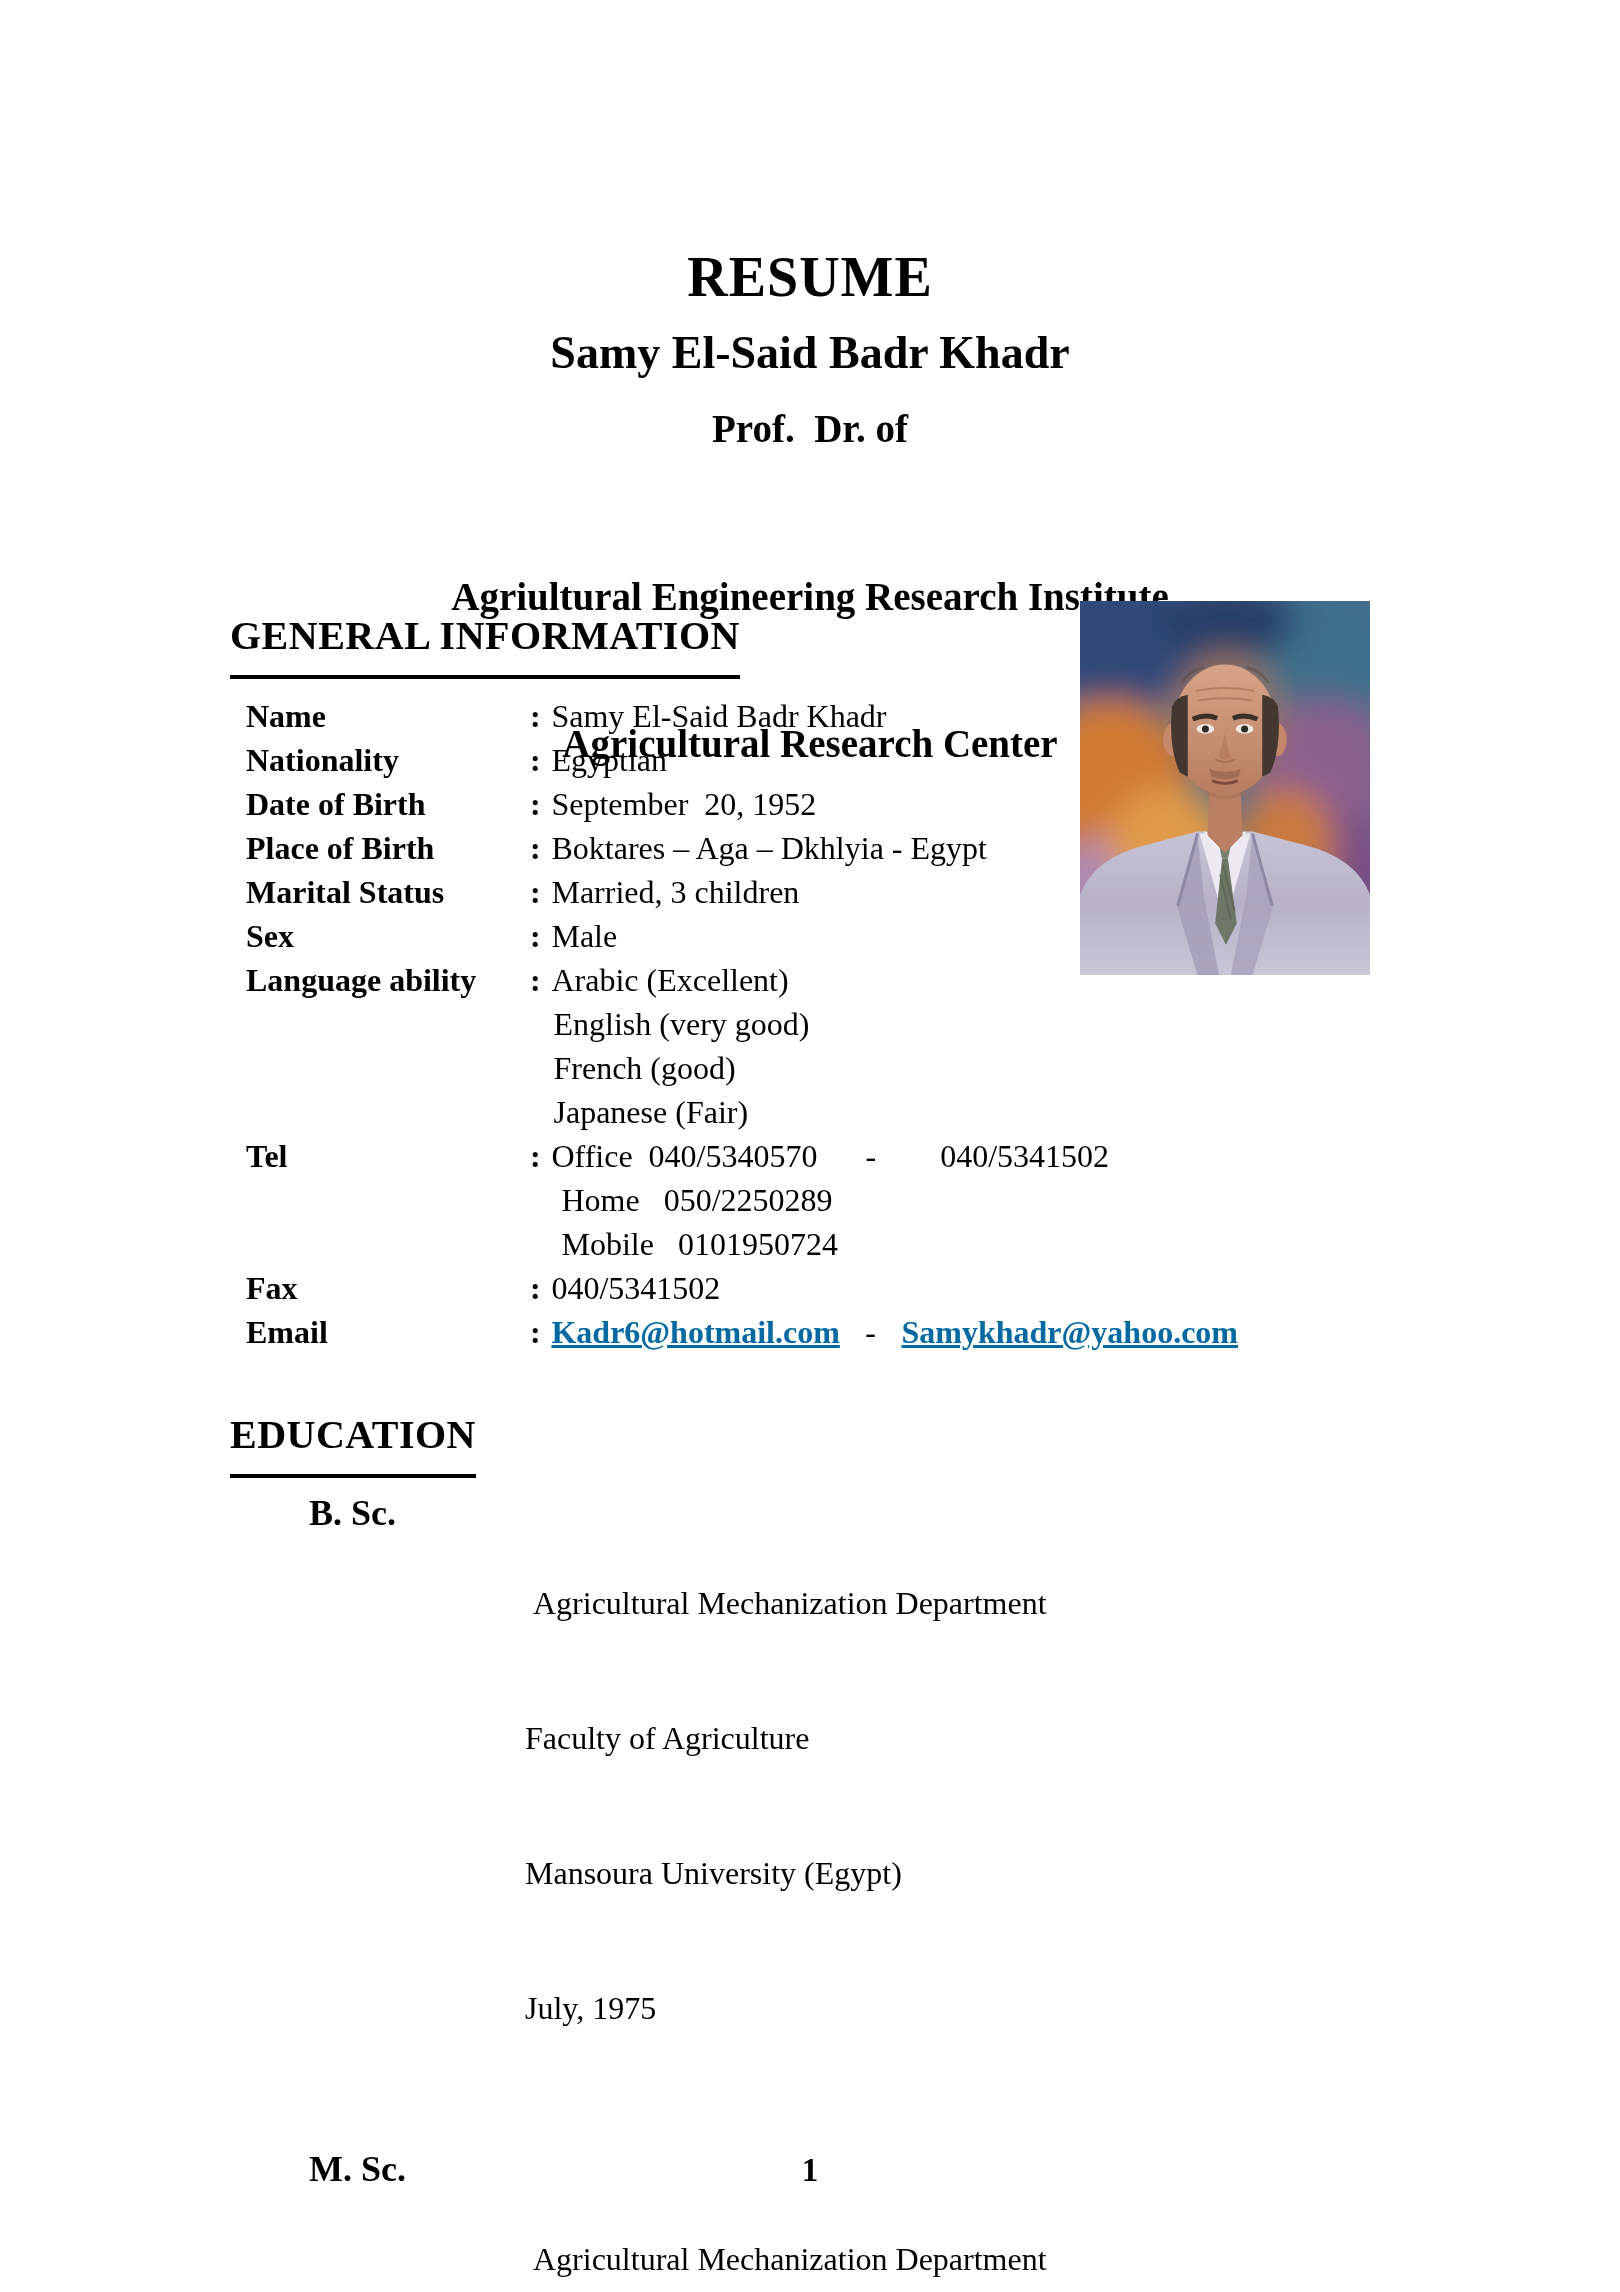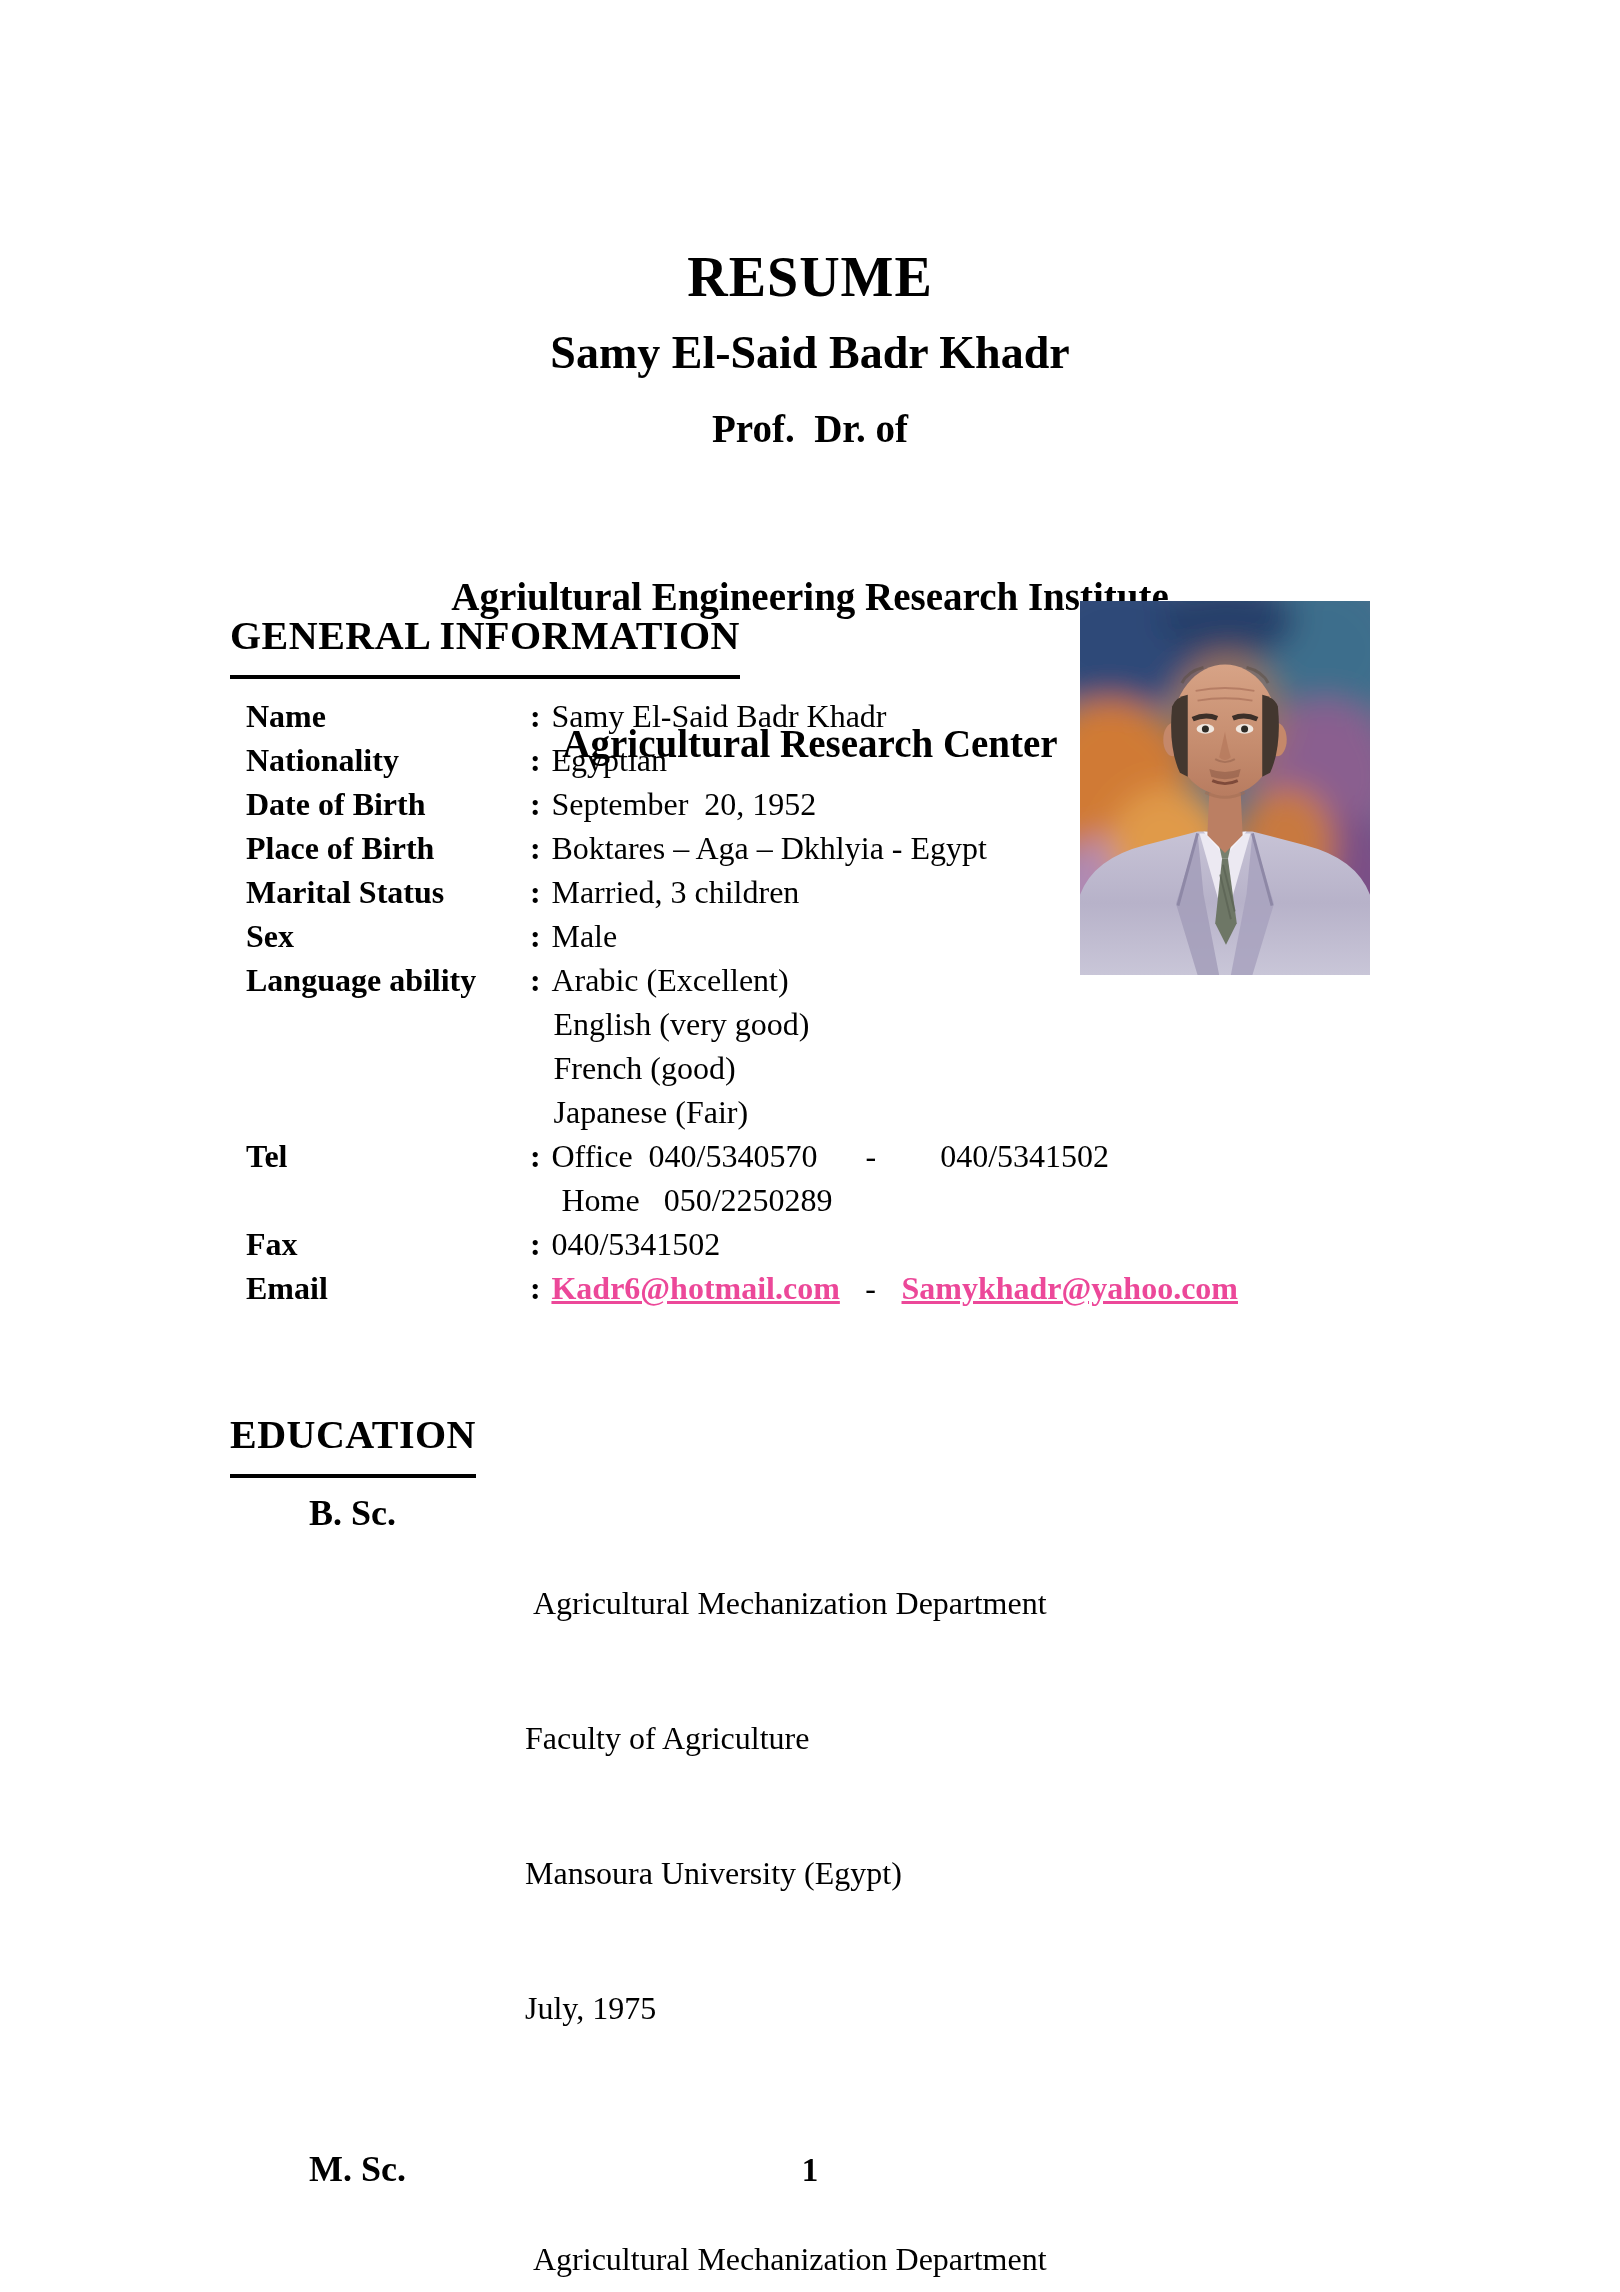"Mobile 0101950724" div.row { html: none -> <div> <span></span> <span> Mobile 0101950724</span> </div> }
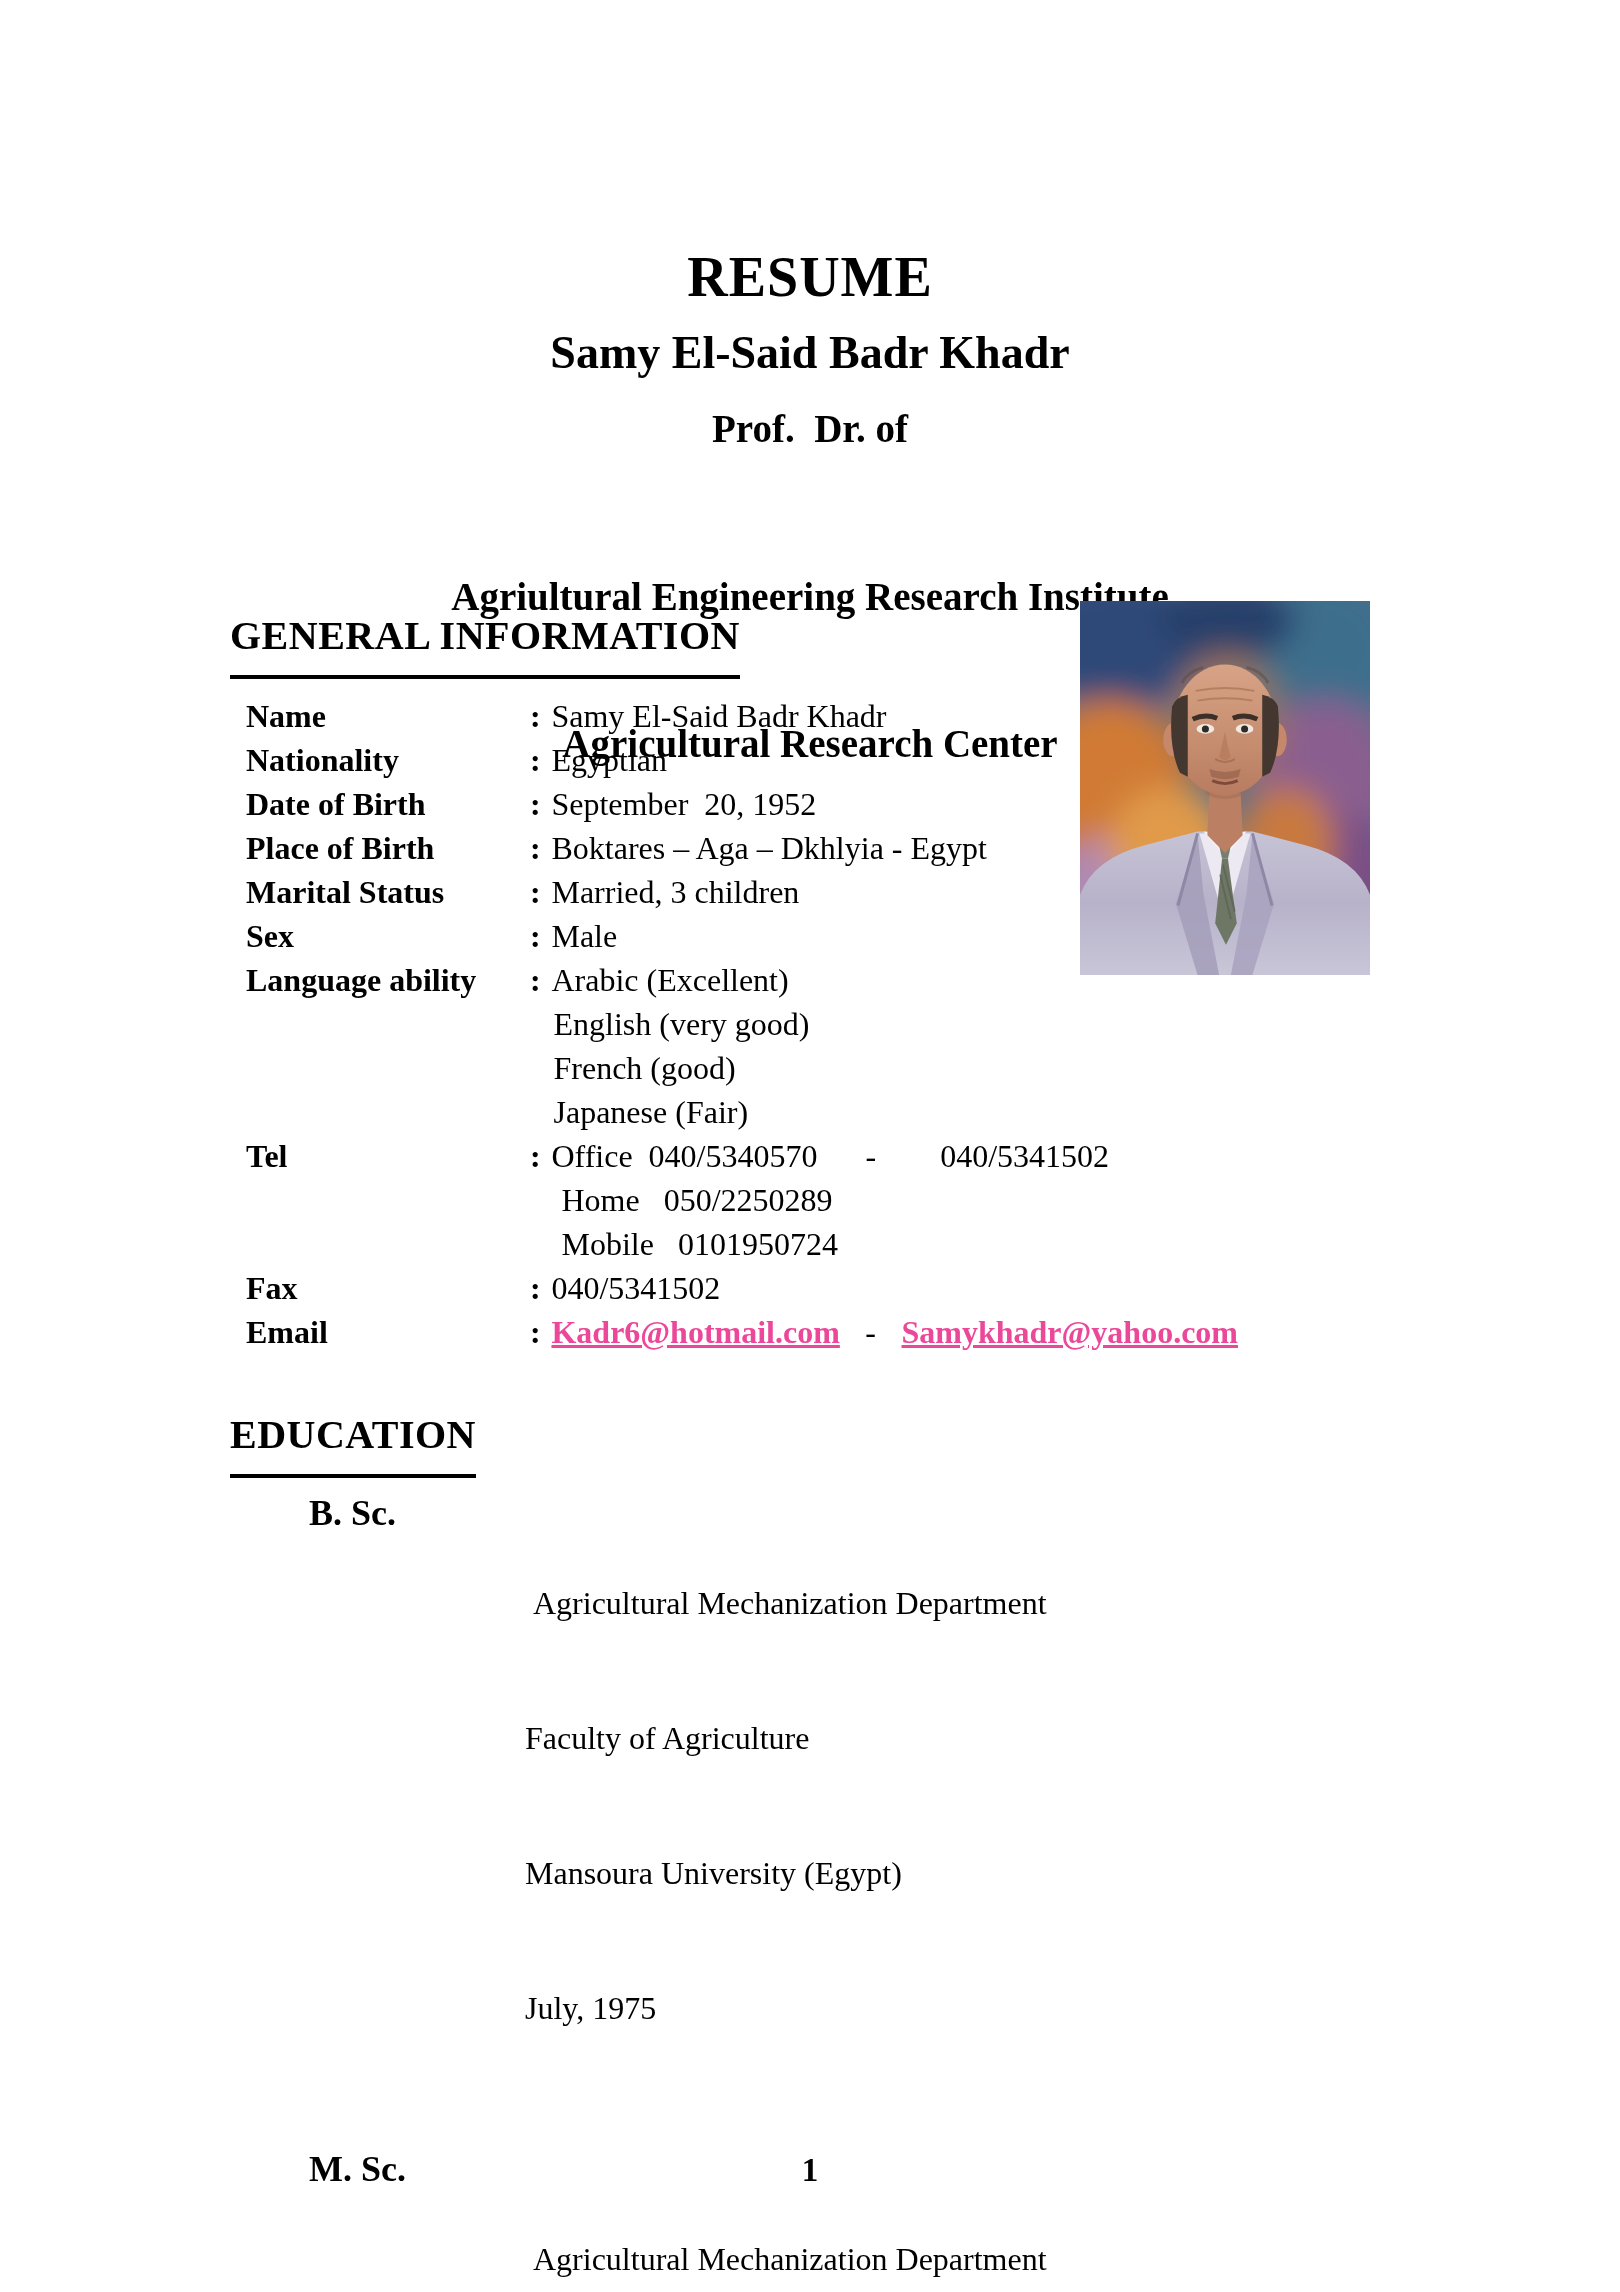"Kadr6@hotmail.com" .email-link { color: #ec4899 -> #0369a1 }
